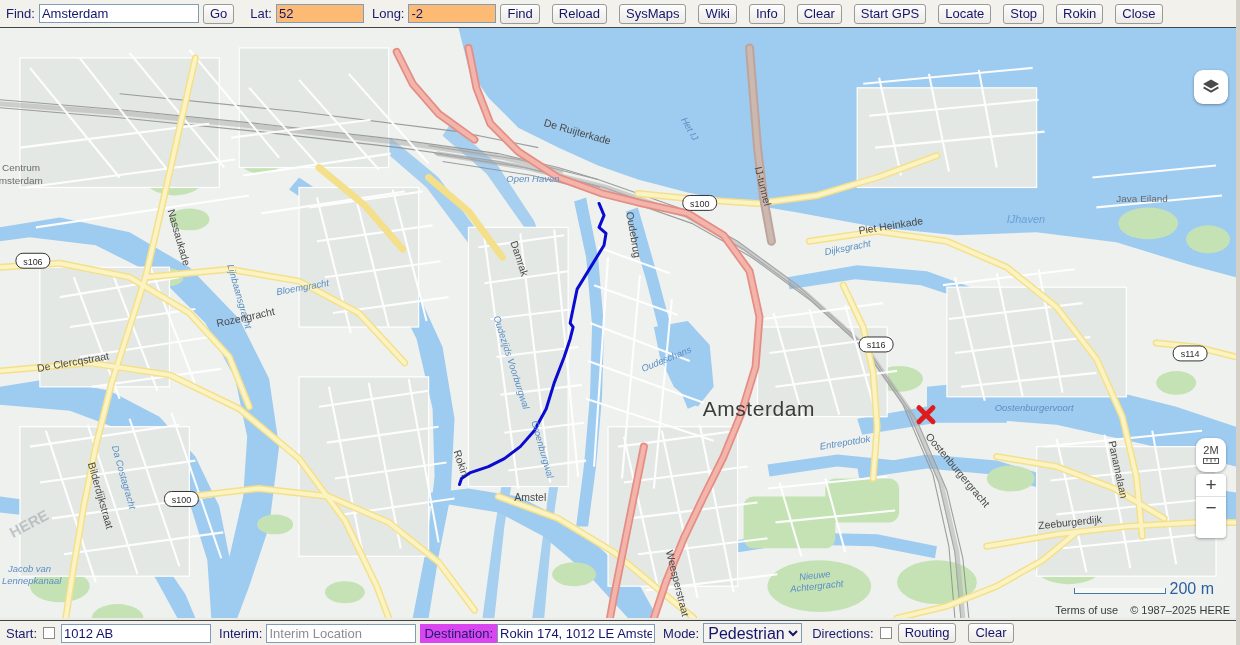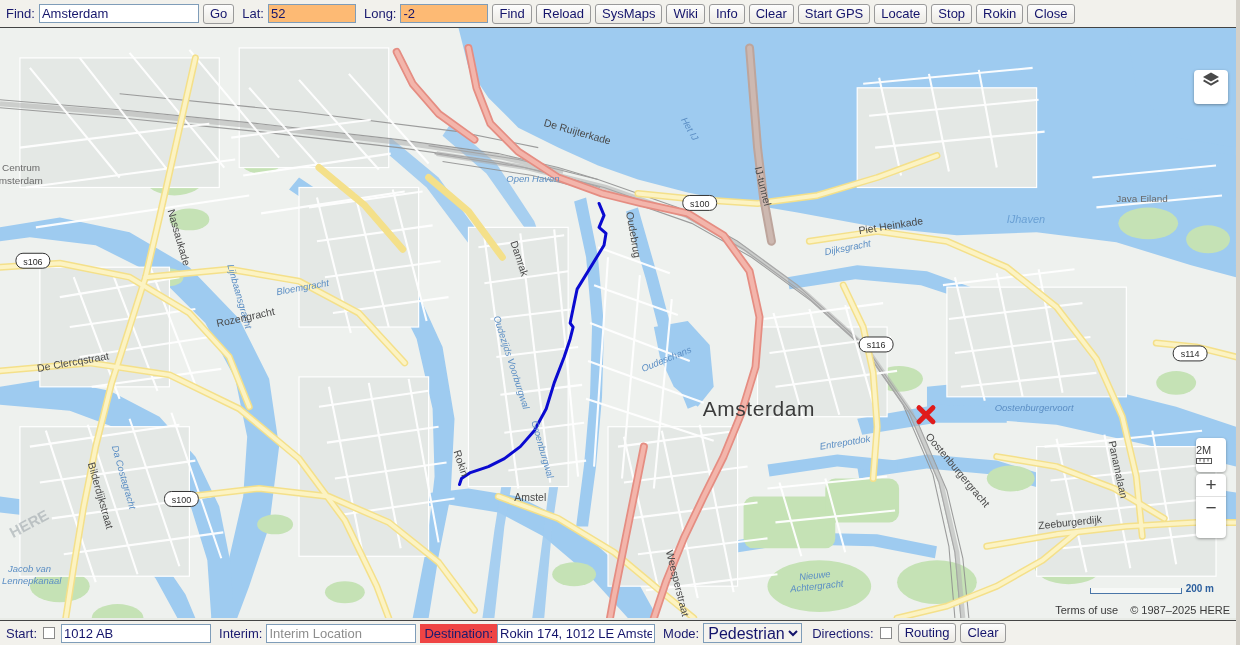"Go" .tb-btn { margin-right: 4px -> 12px }
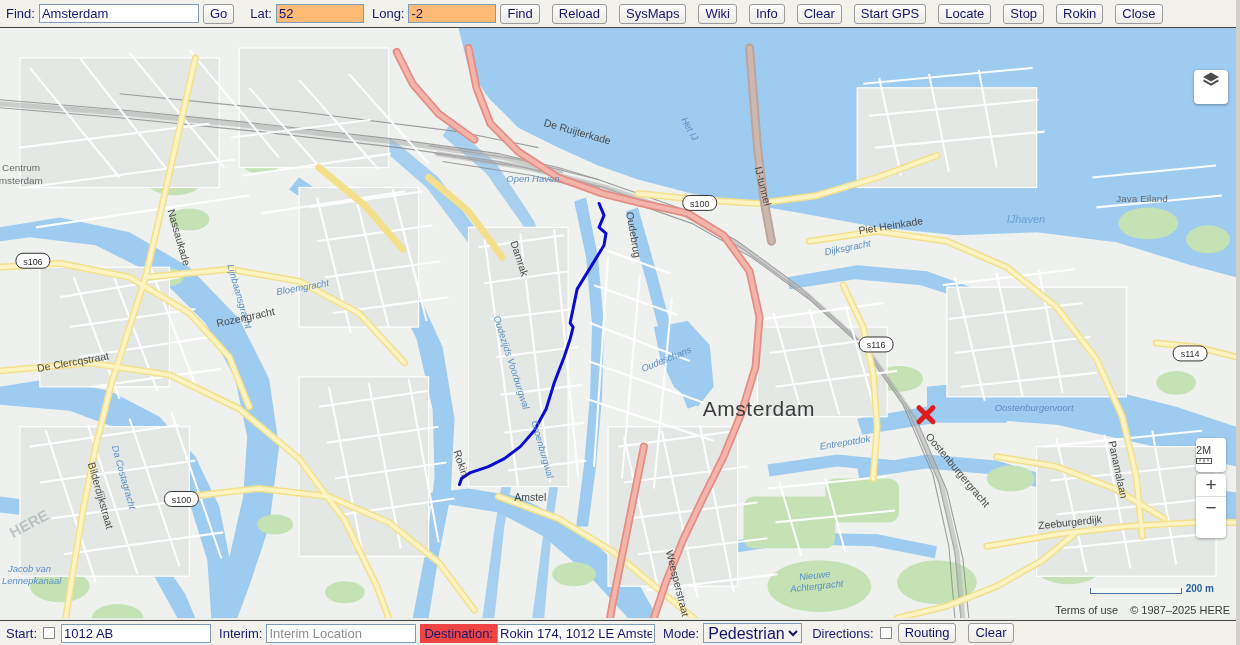"2M" .ctl { align-items: none -> center; border-radius: 4px -> 9px }
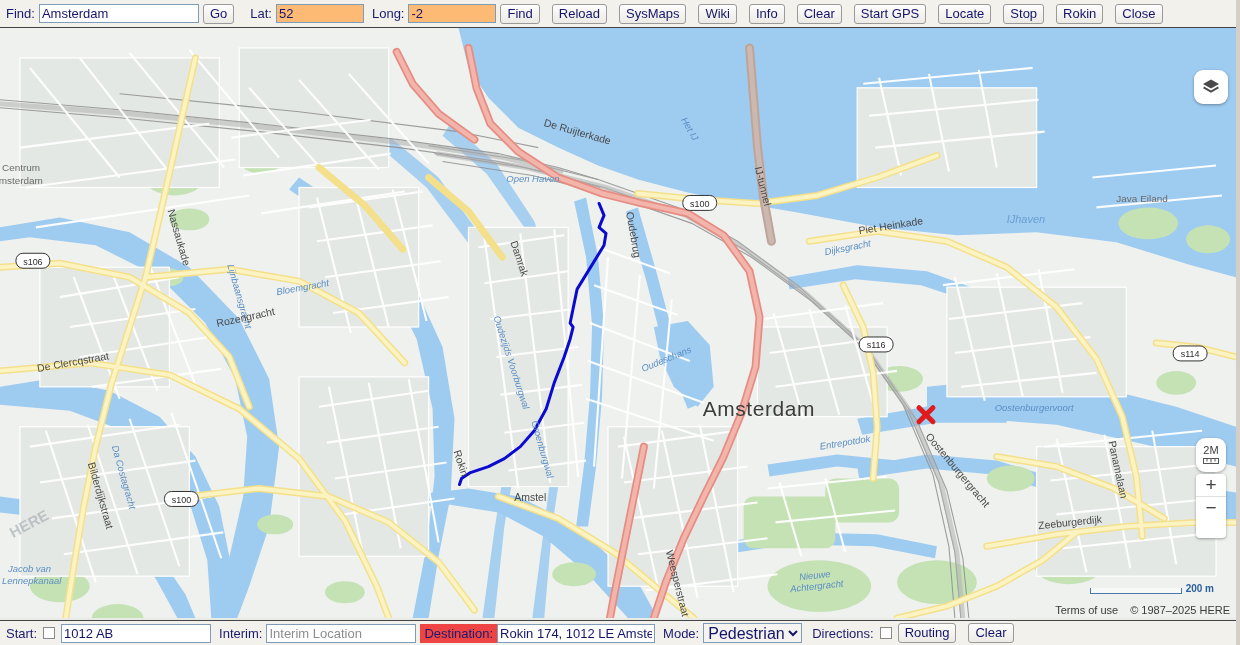"200 m" .scalebar .txt { font-size: 10px -> 16px; font-weight: bold -> none }
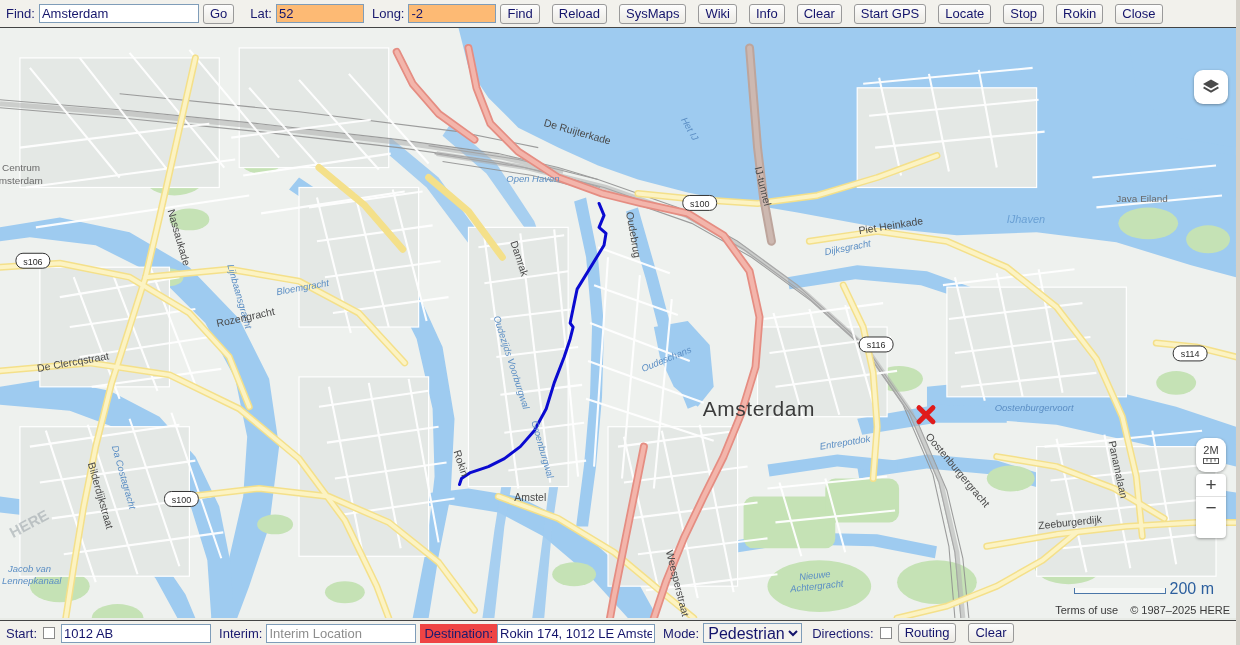"Destination:" span.tb-label { background: #ef4444 -> #d946ef }
